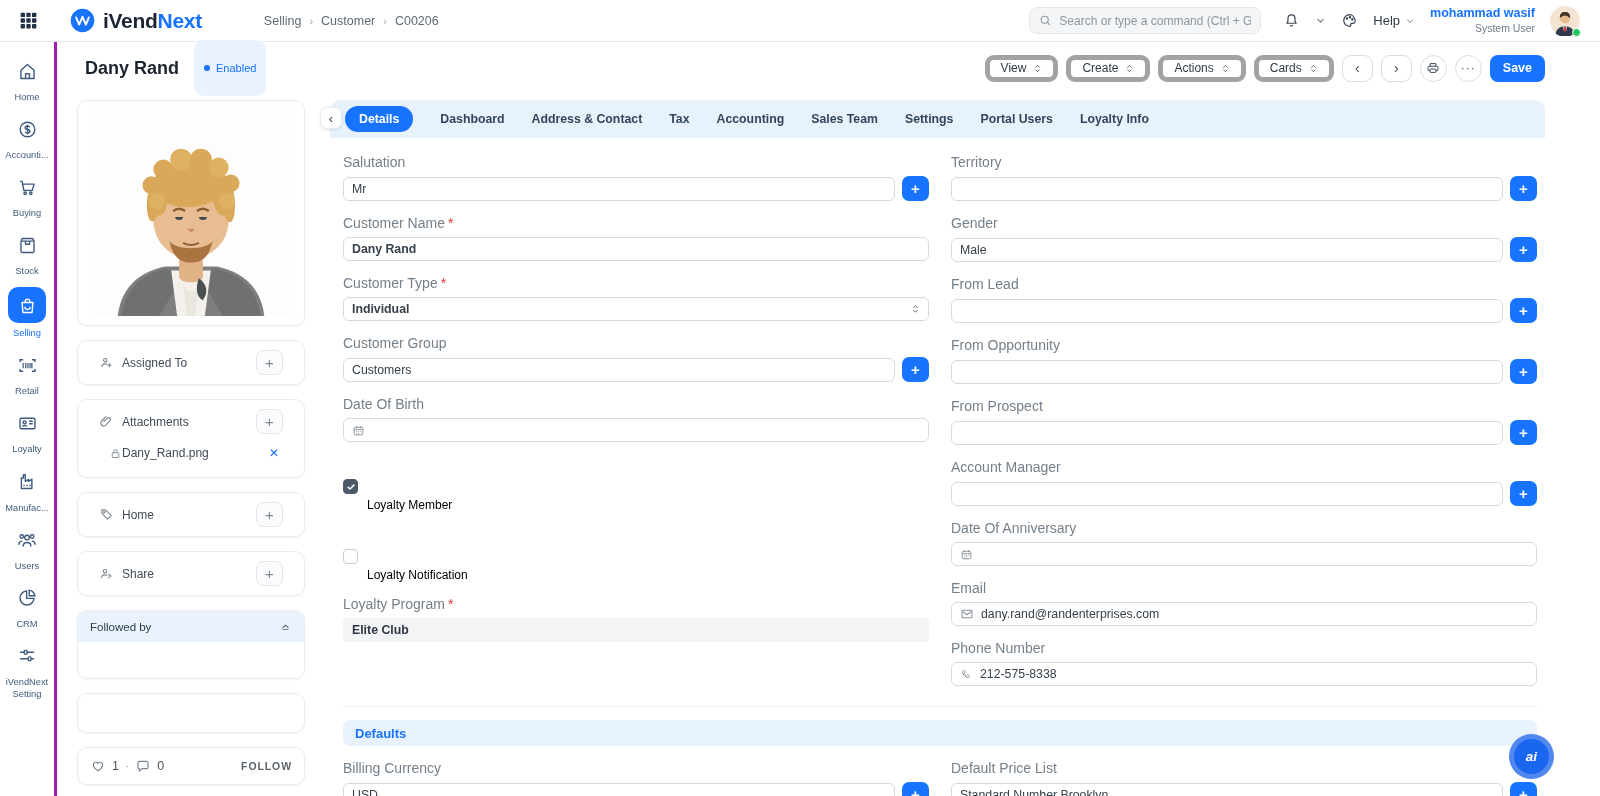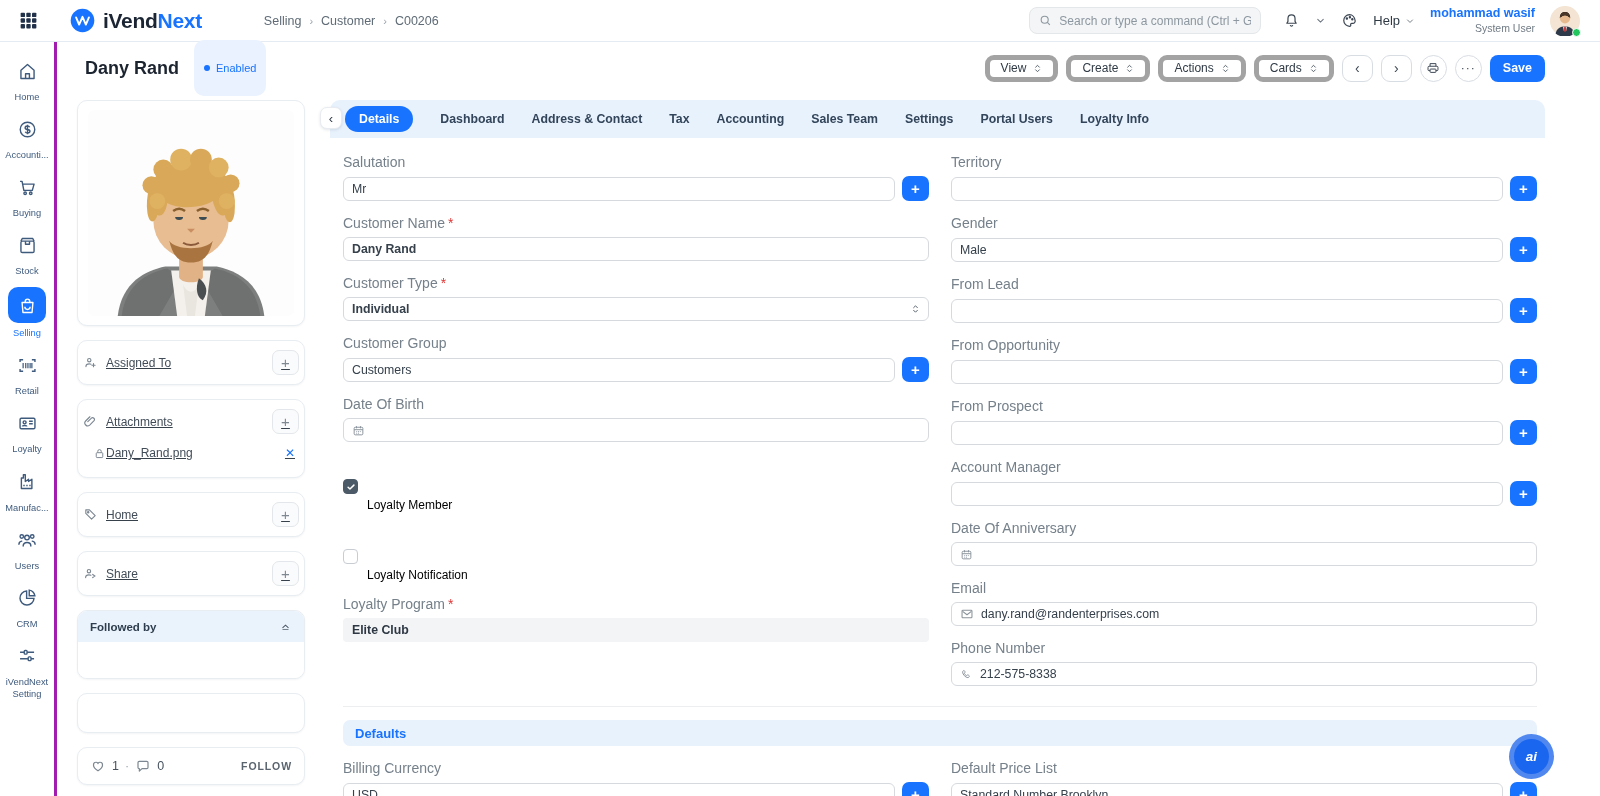"Assigned To" .mini-card { padding: 9px 5px -> 9px 21px; text-decoration: underline -> none }
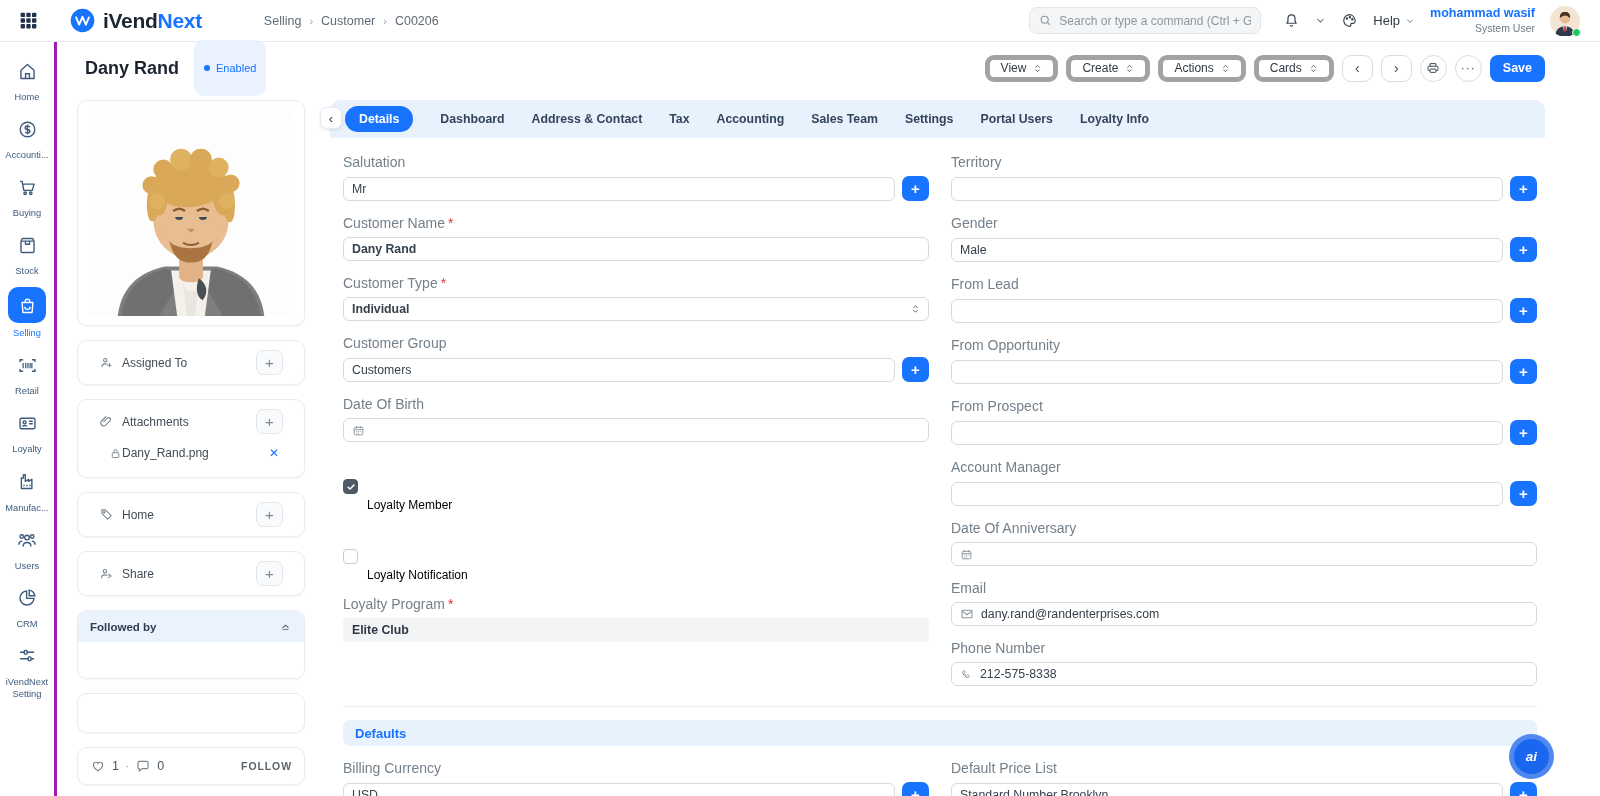"Followed by" .followed-title { font-weight: 700 -> 400 }
